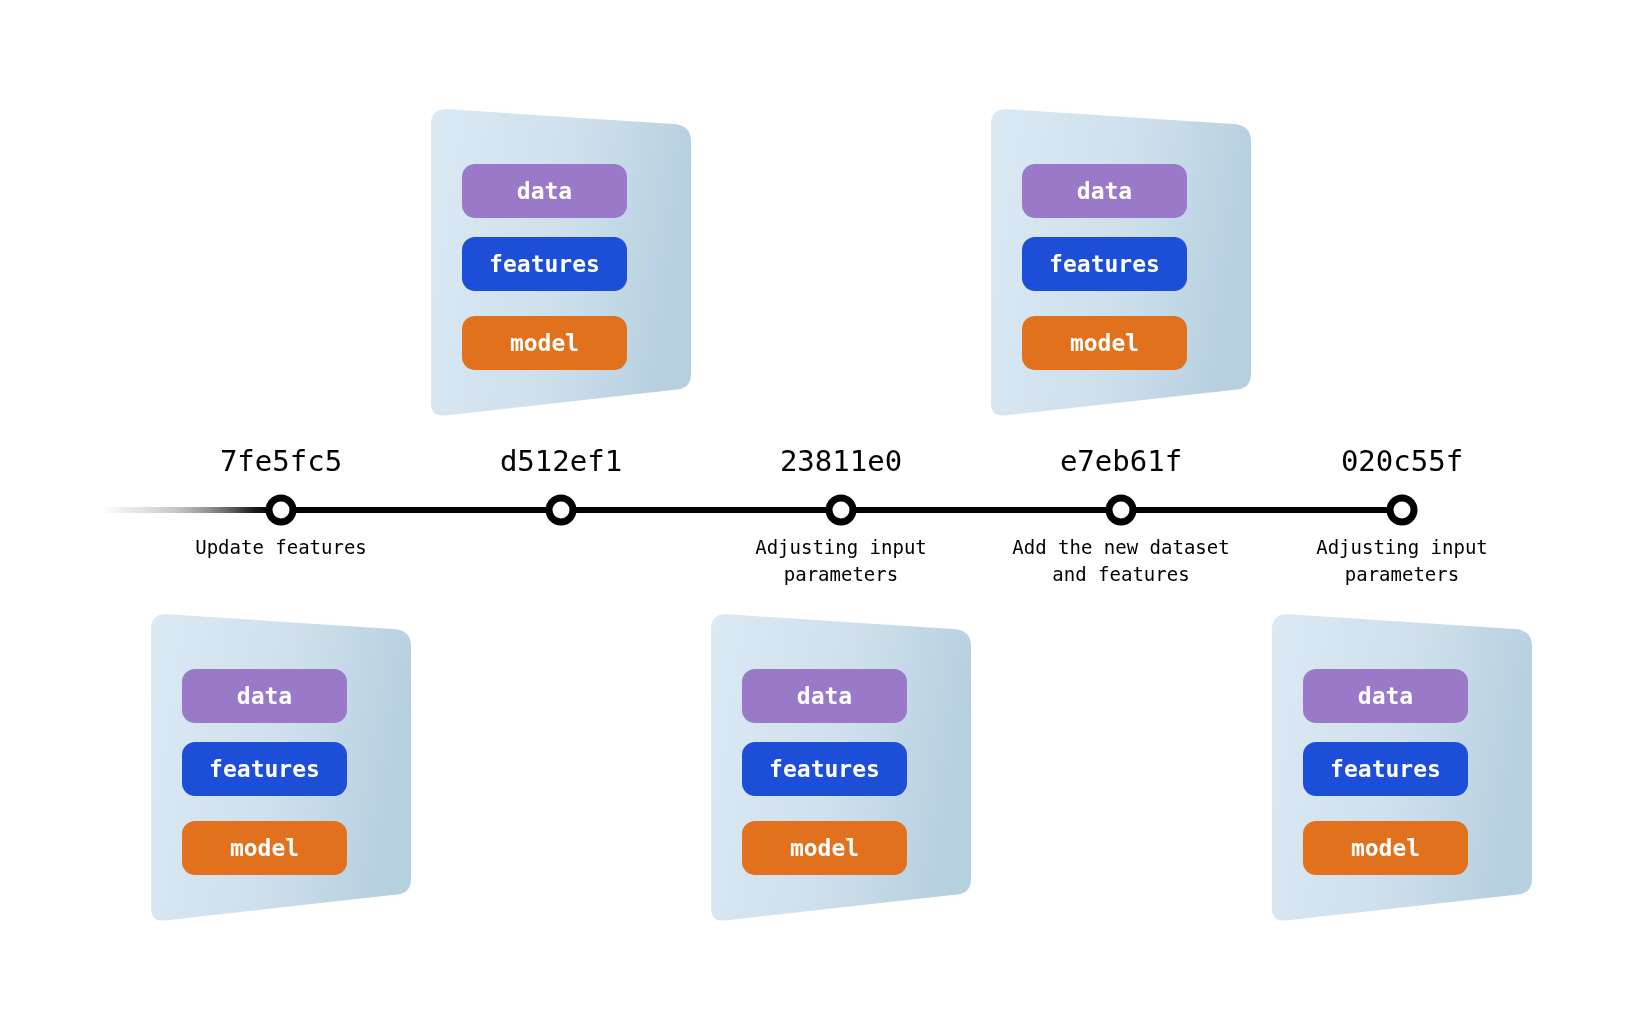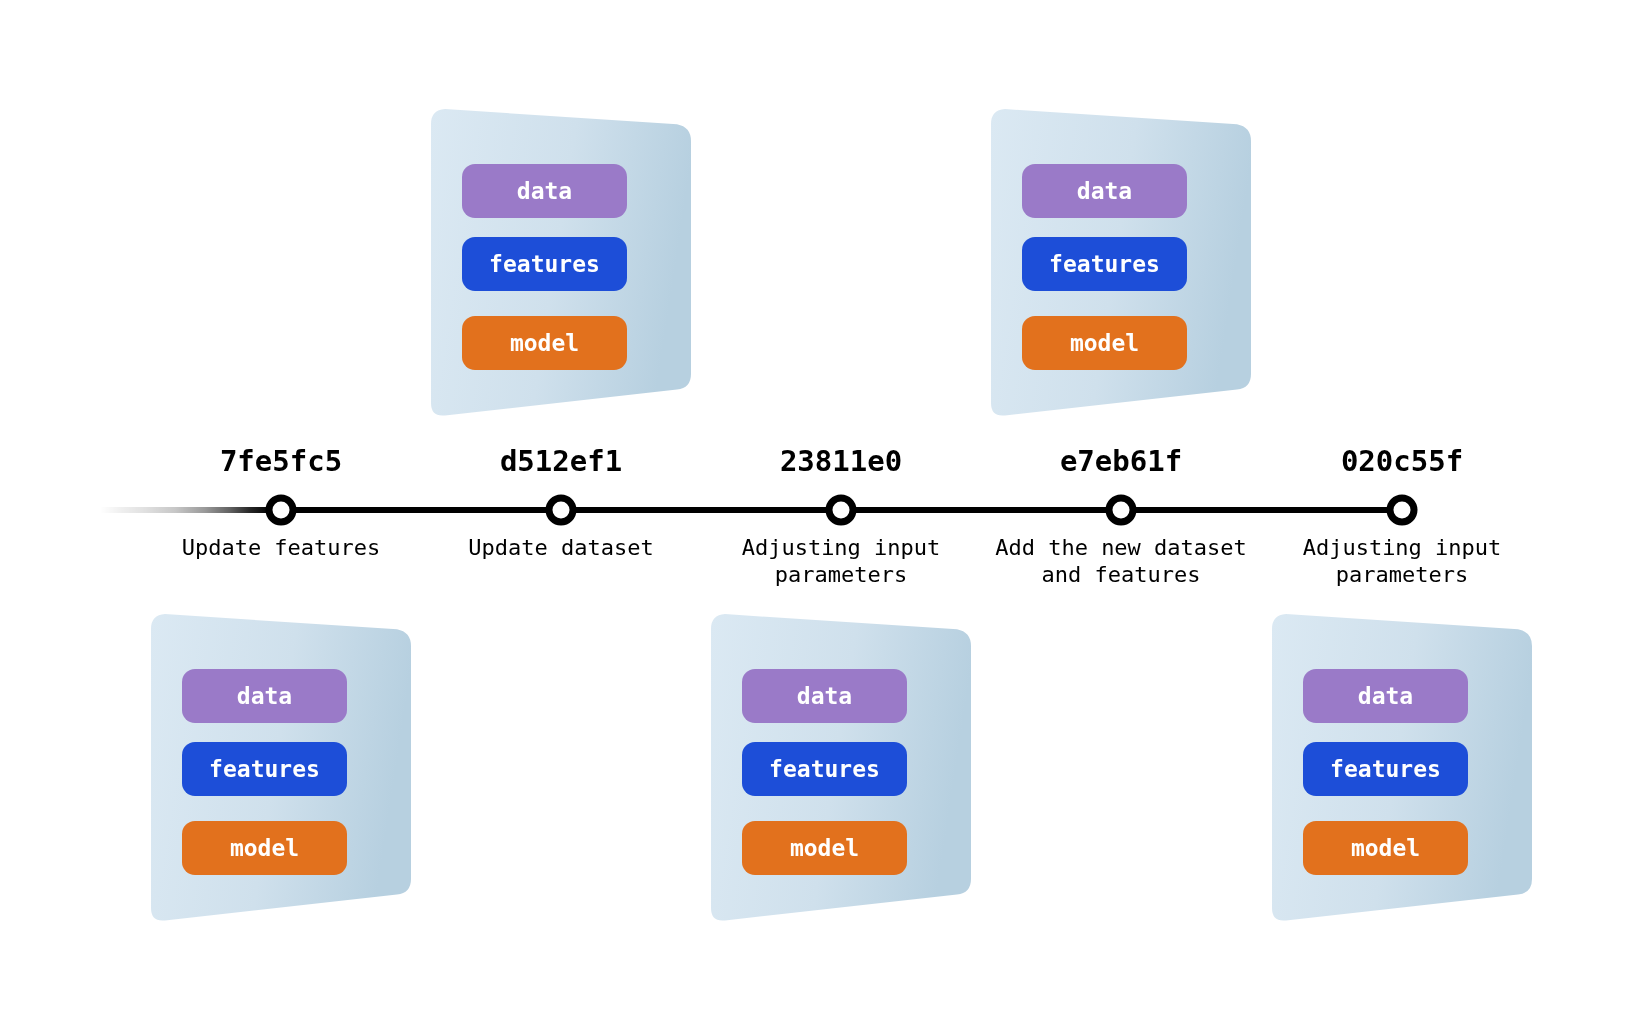"7fe5fc5" .hash { font-weight: bold -> normal }
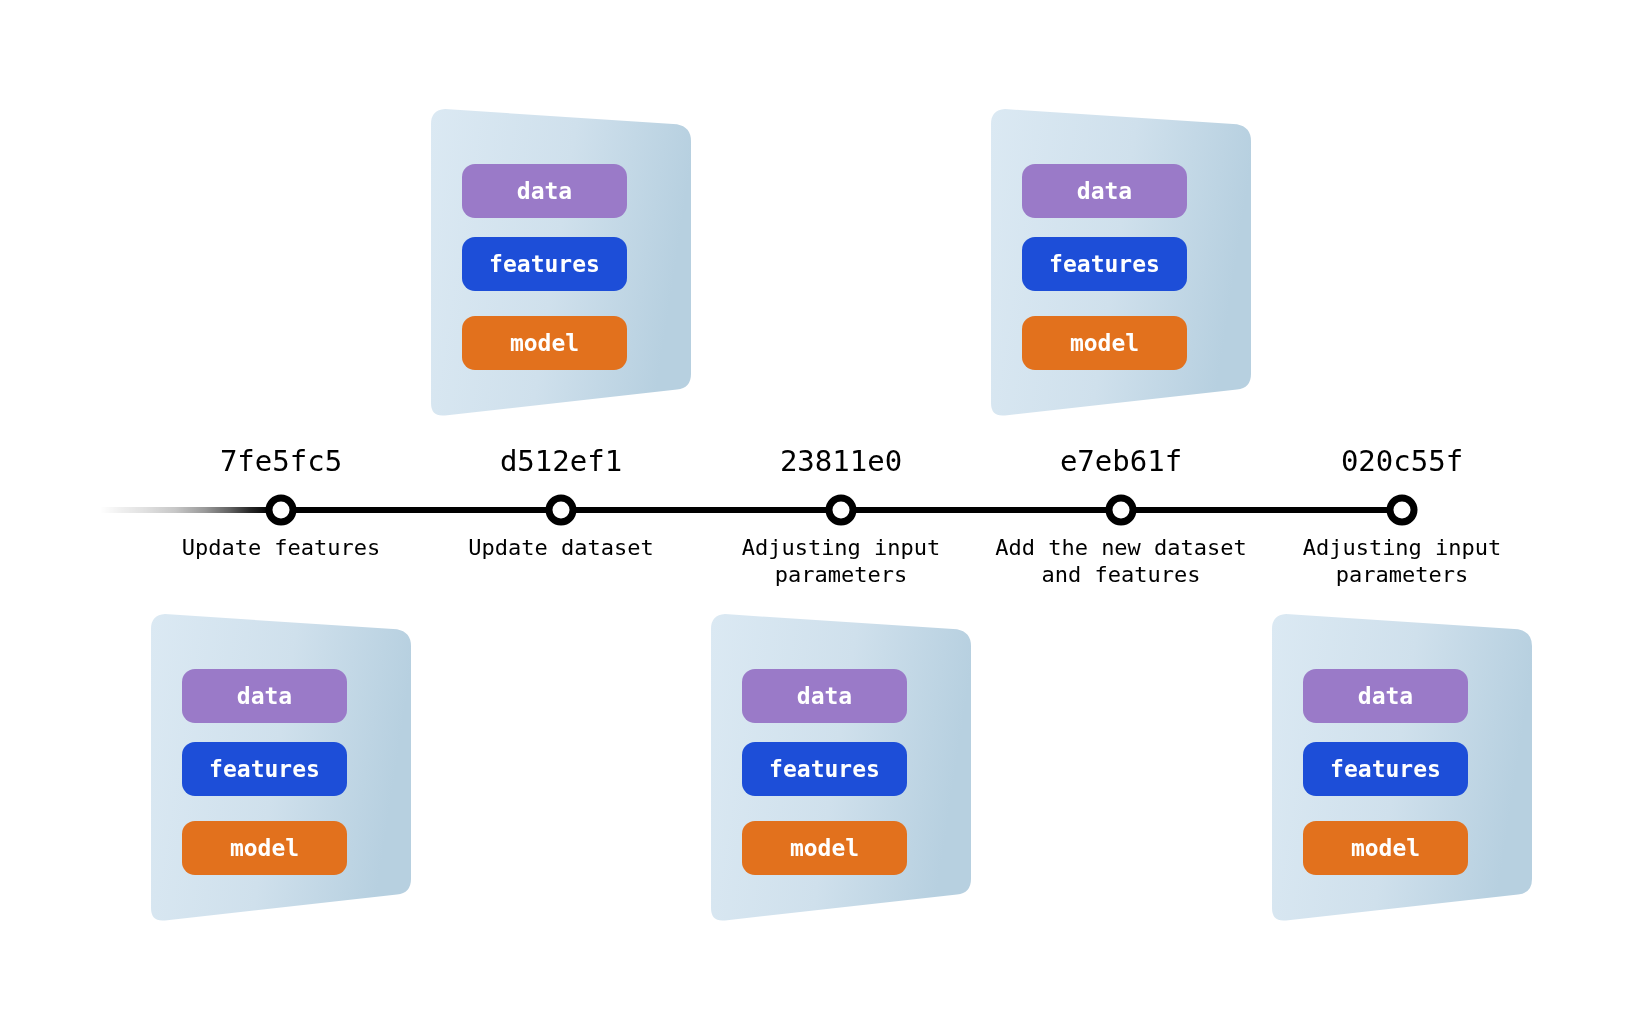"Update features" .desc { font-size: 22px -> 19px }
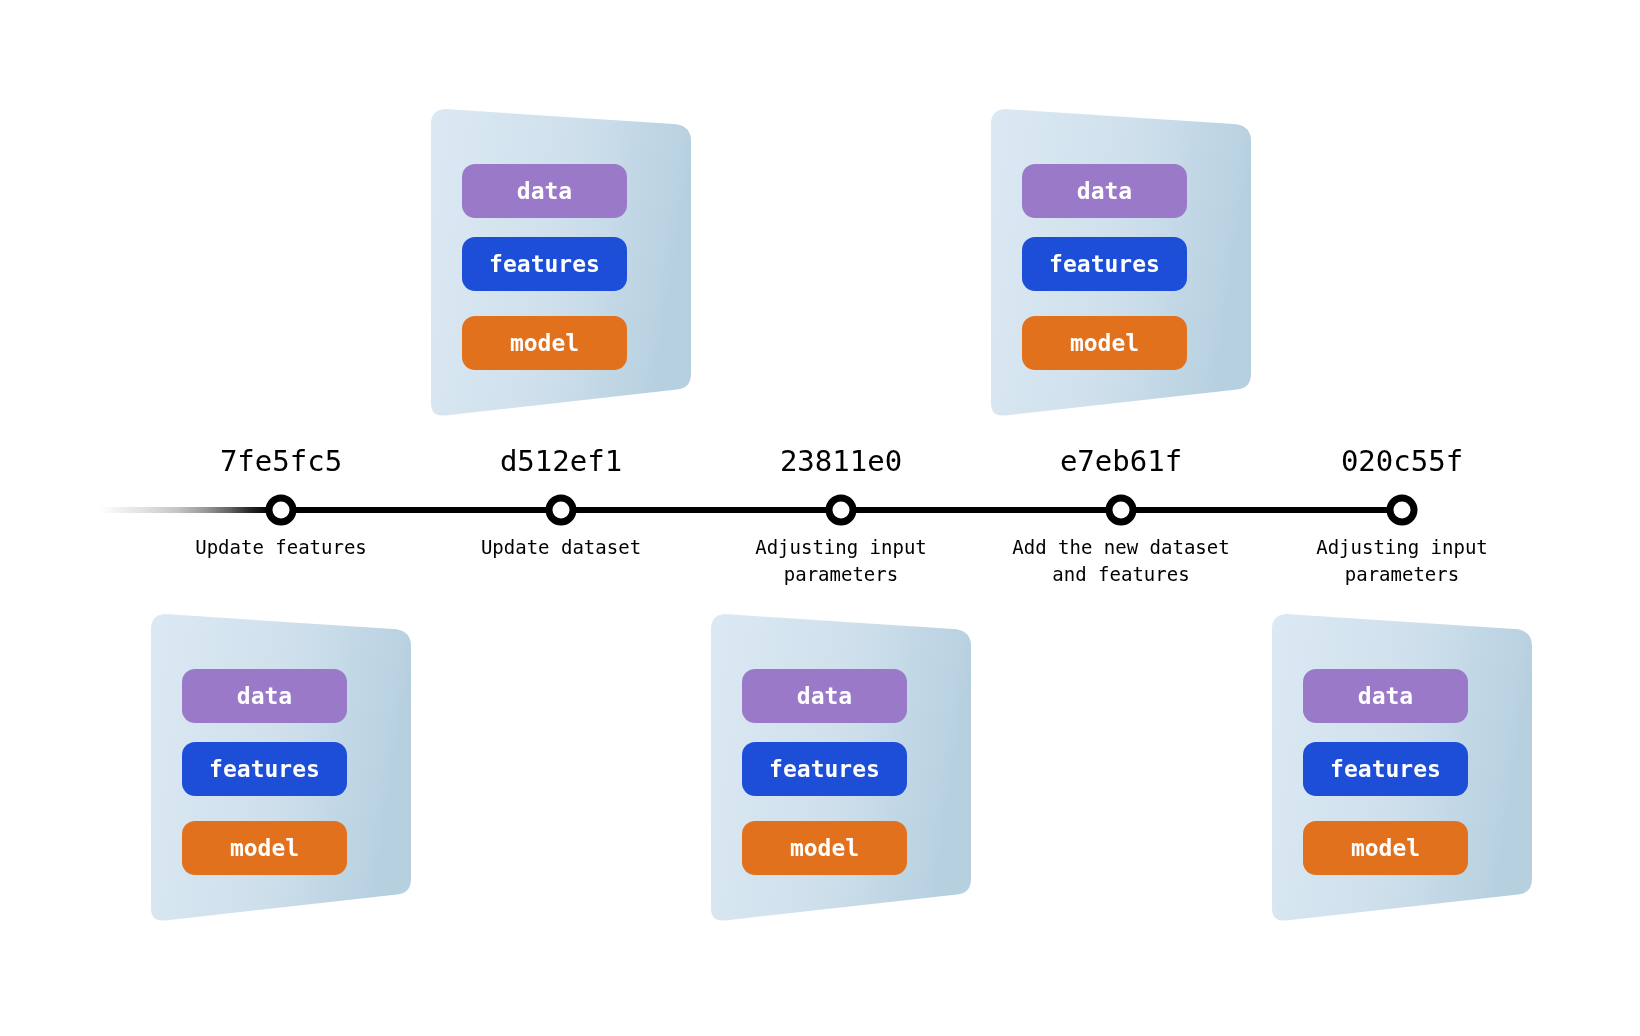"Update dataset" div { html: <div>Update dataset</div> -> none }
